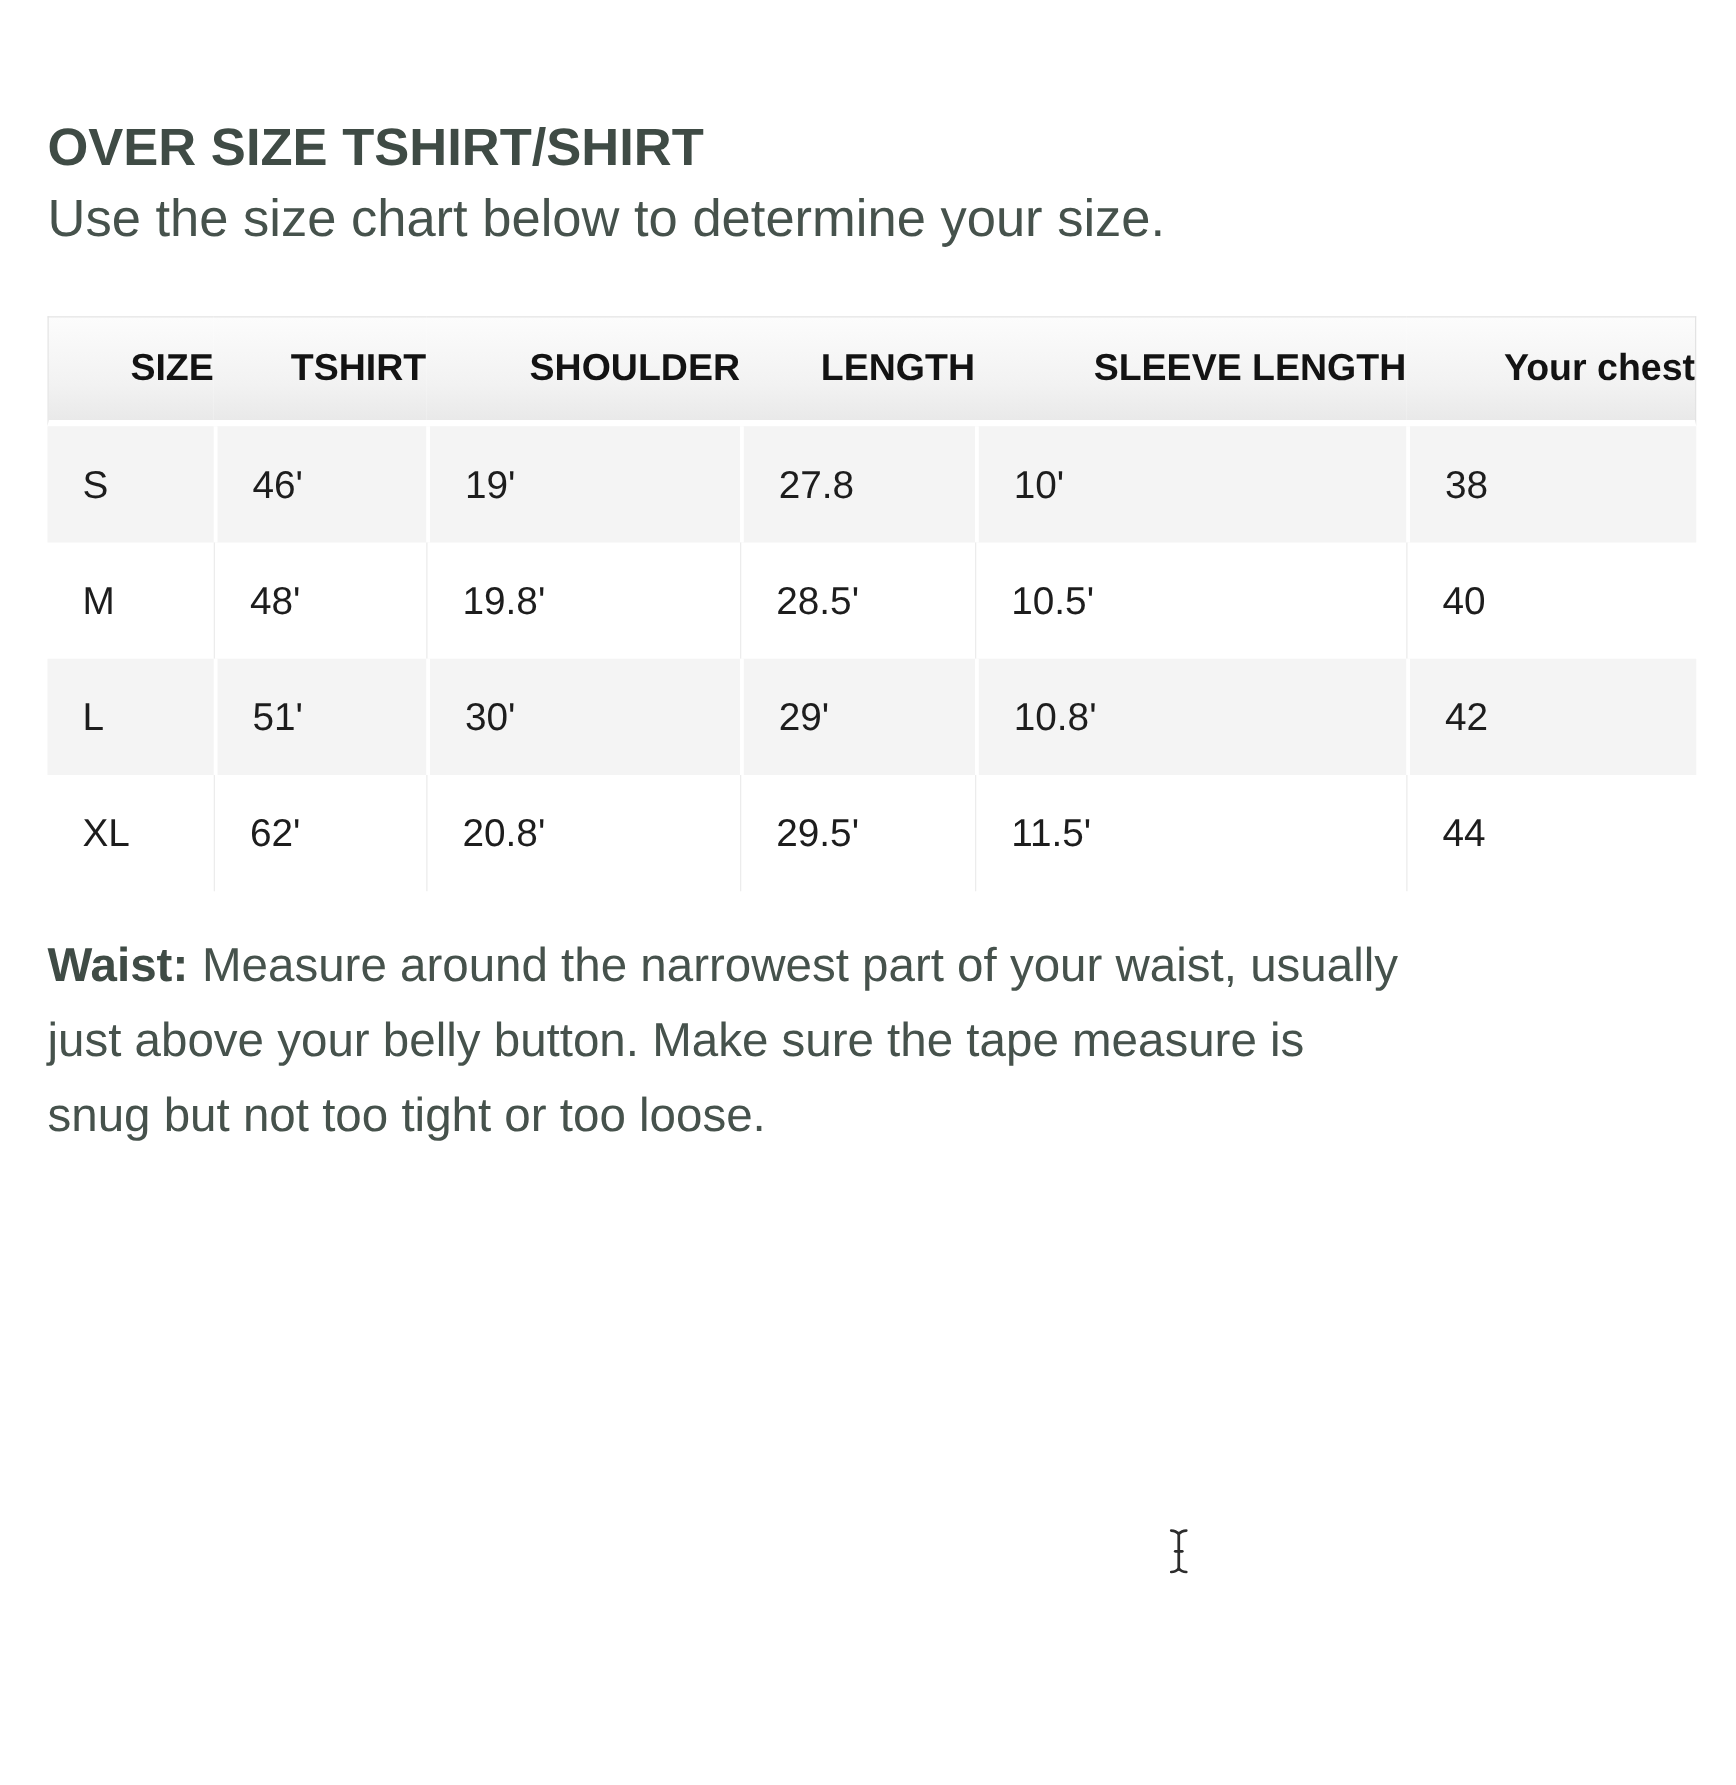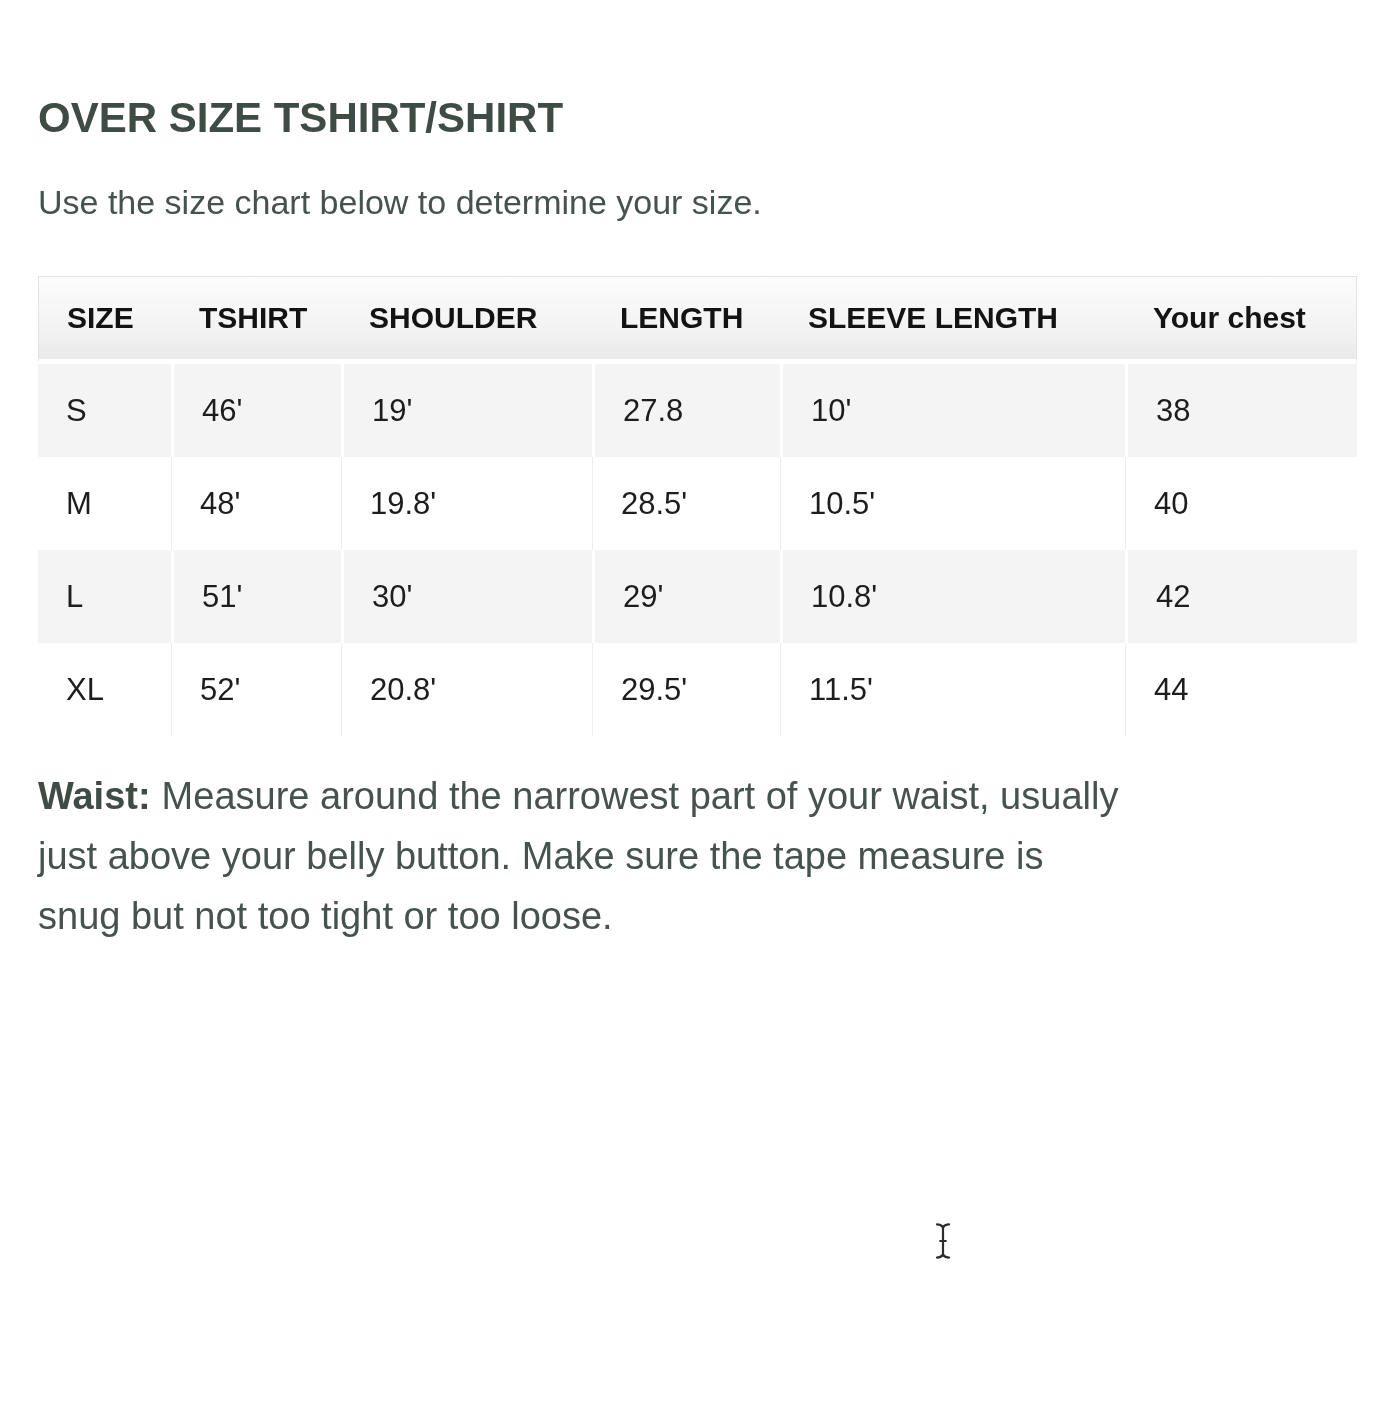"Use the size chart below" .subtitle { font-size: 34px -> 42px; margin: 44px 0 0 -> 12px 0 0 }
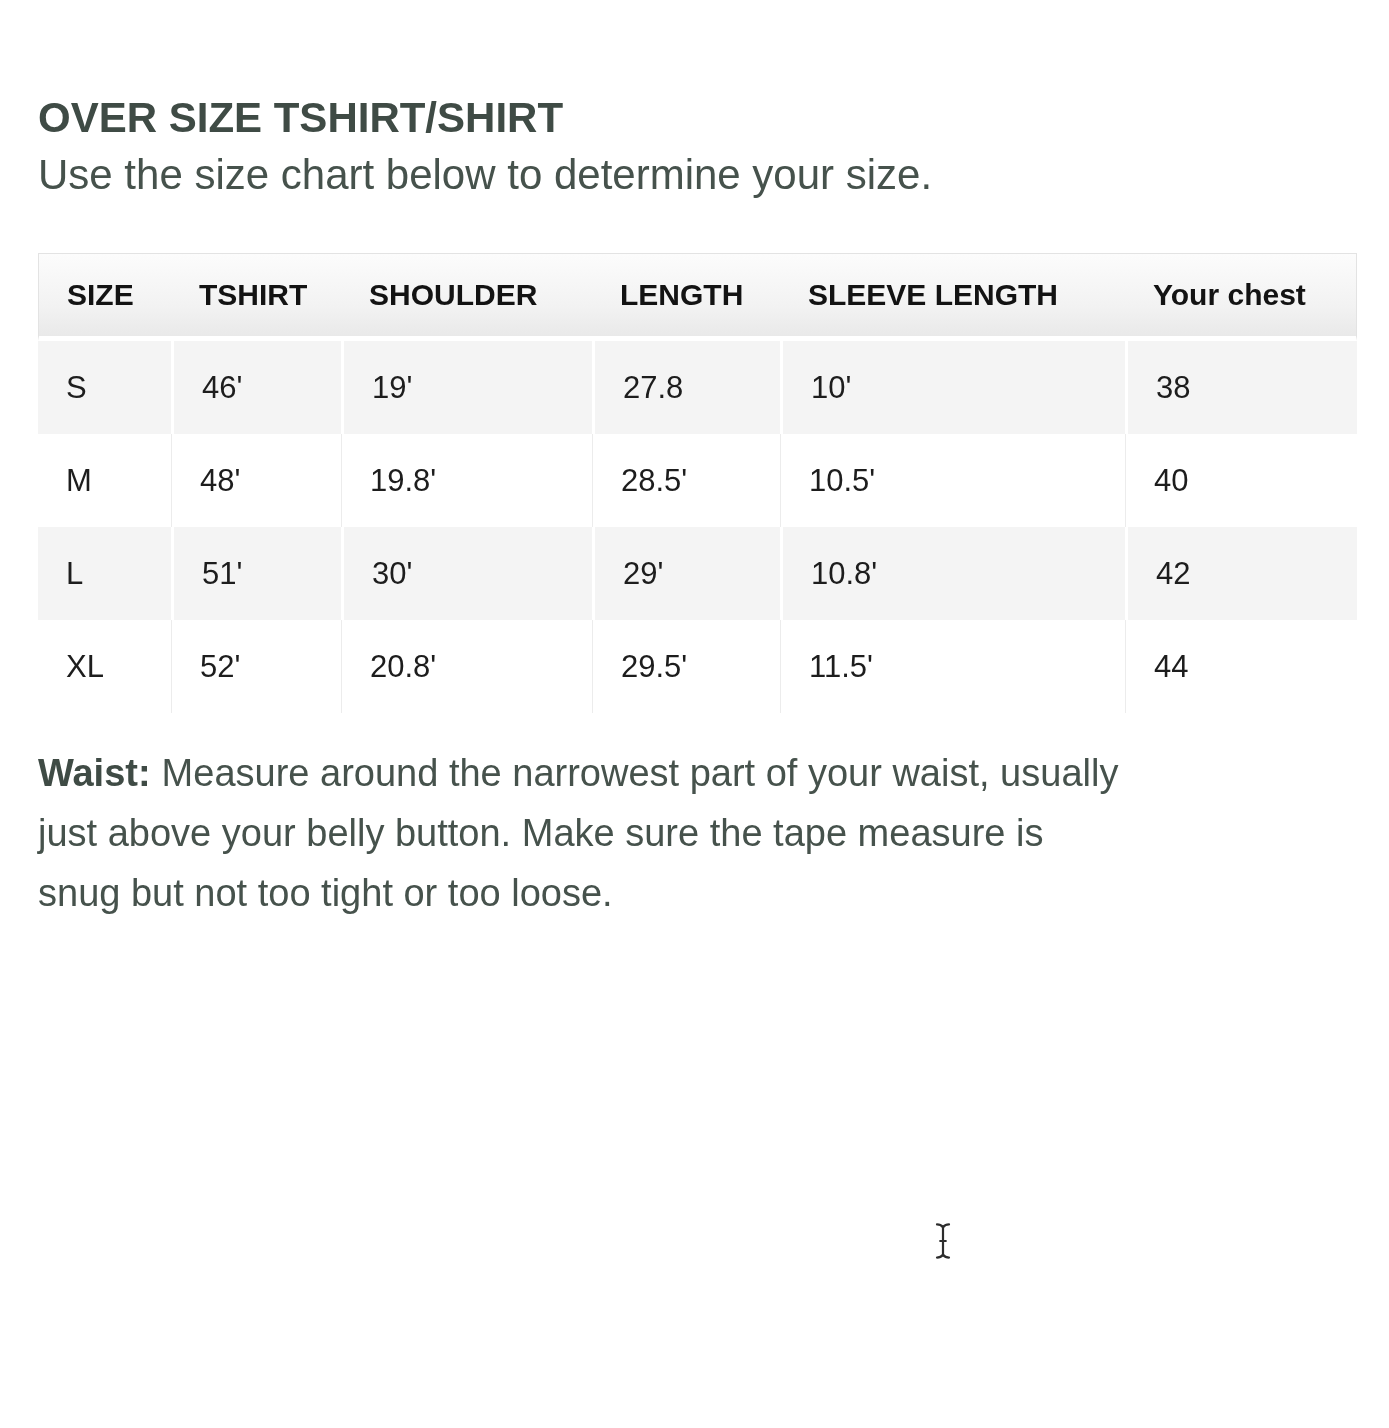"SIZE" thead th { text-align: left -> right }
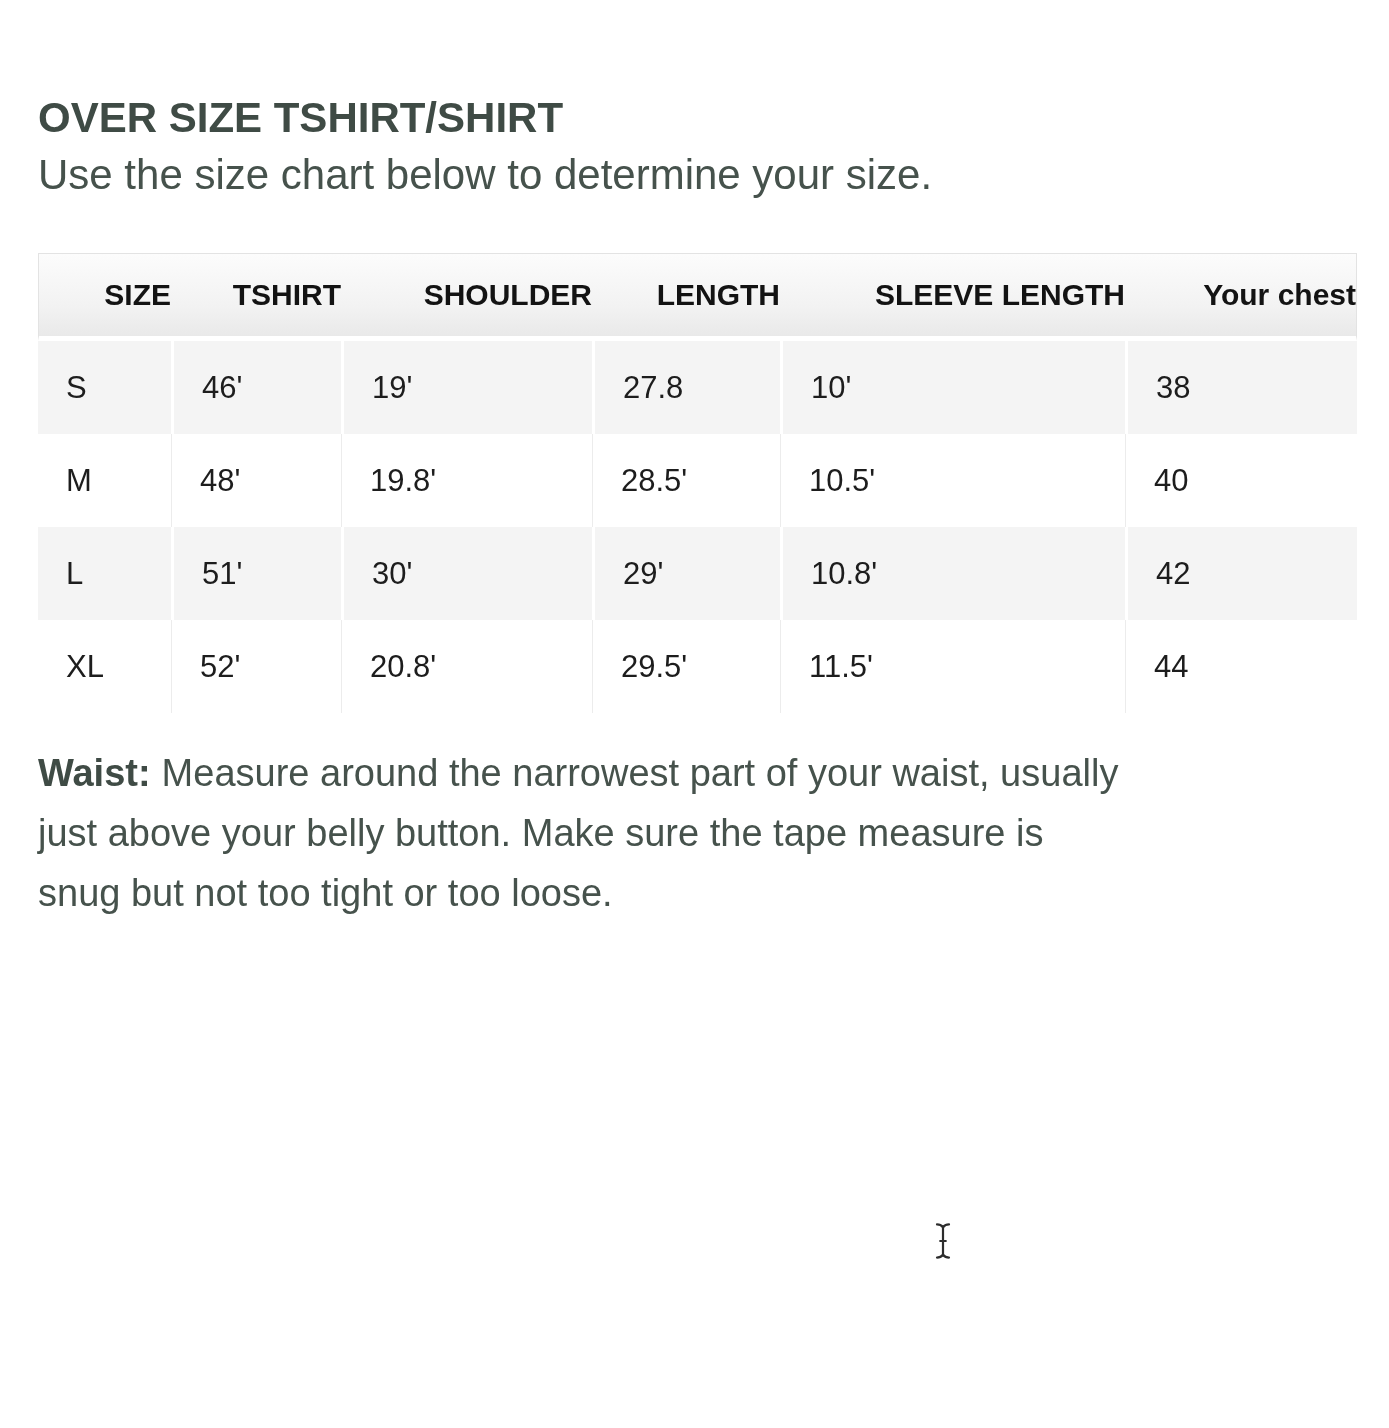"52'" td { text: 52' -> 62' }
